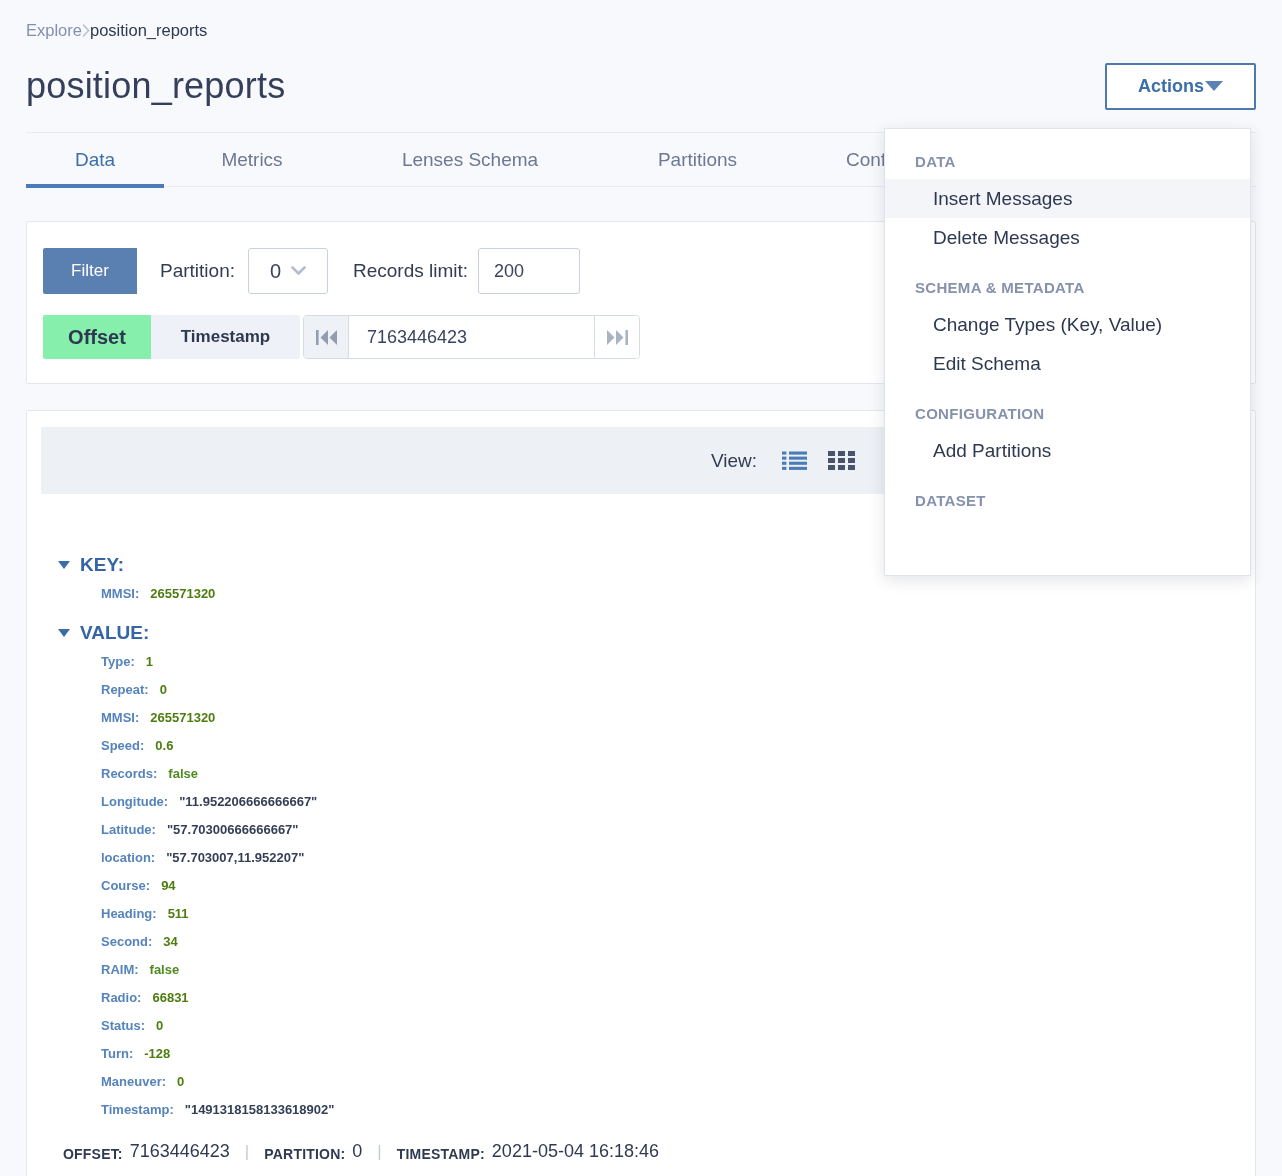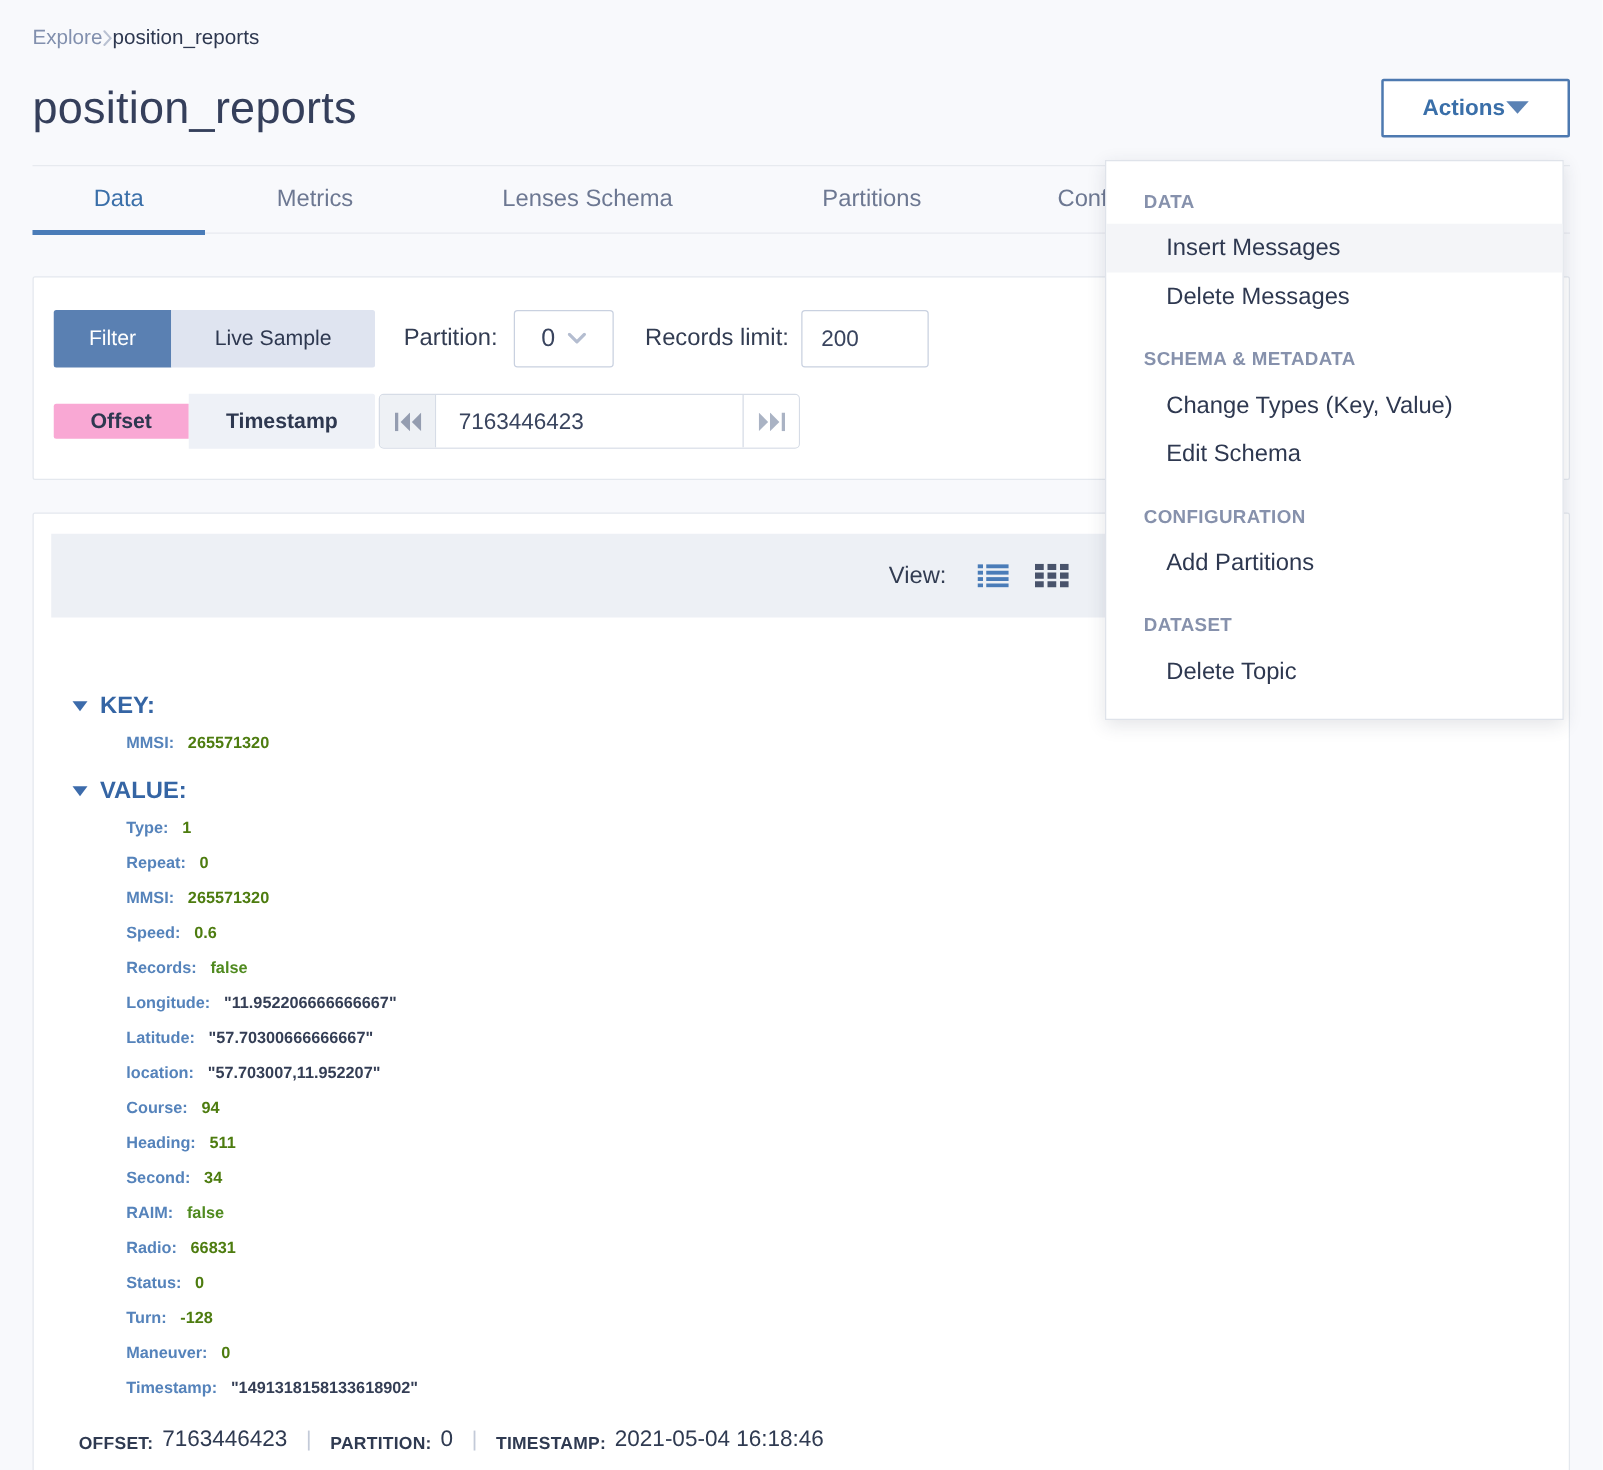"Live Sample" div.seg { html: <div>Live Sample</div> -> none }
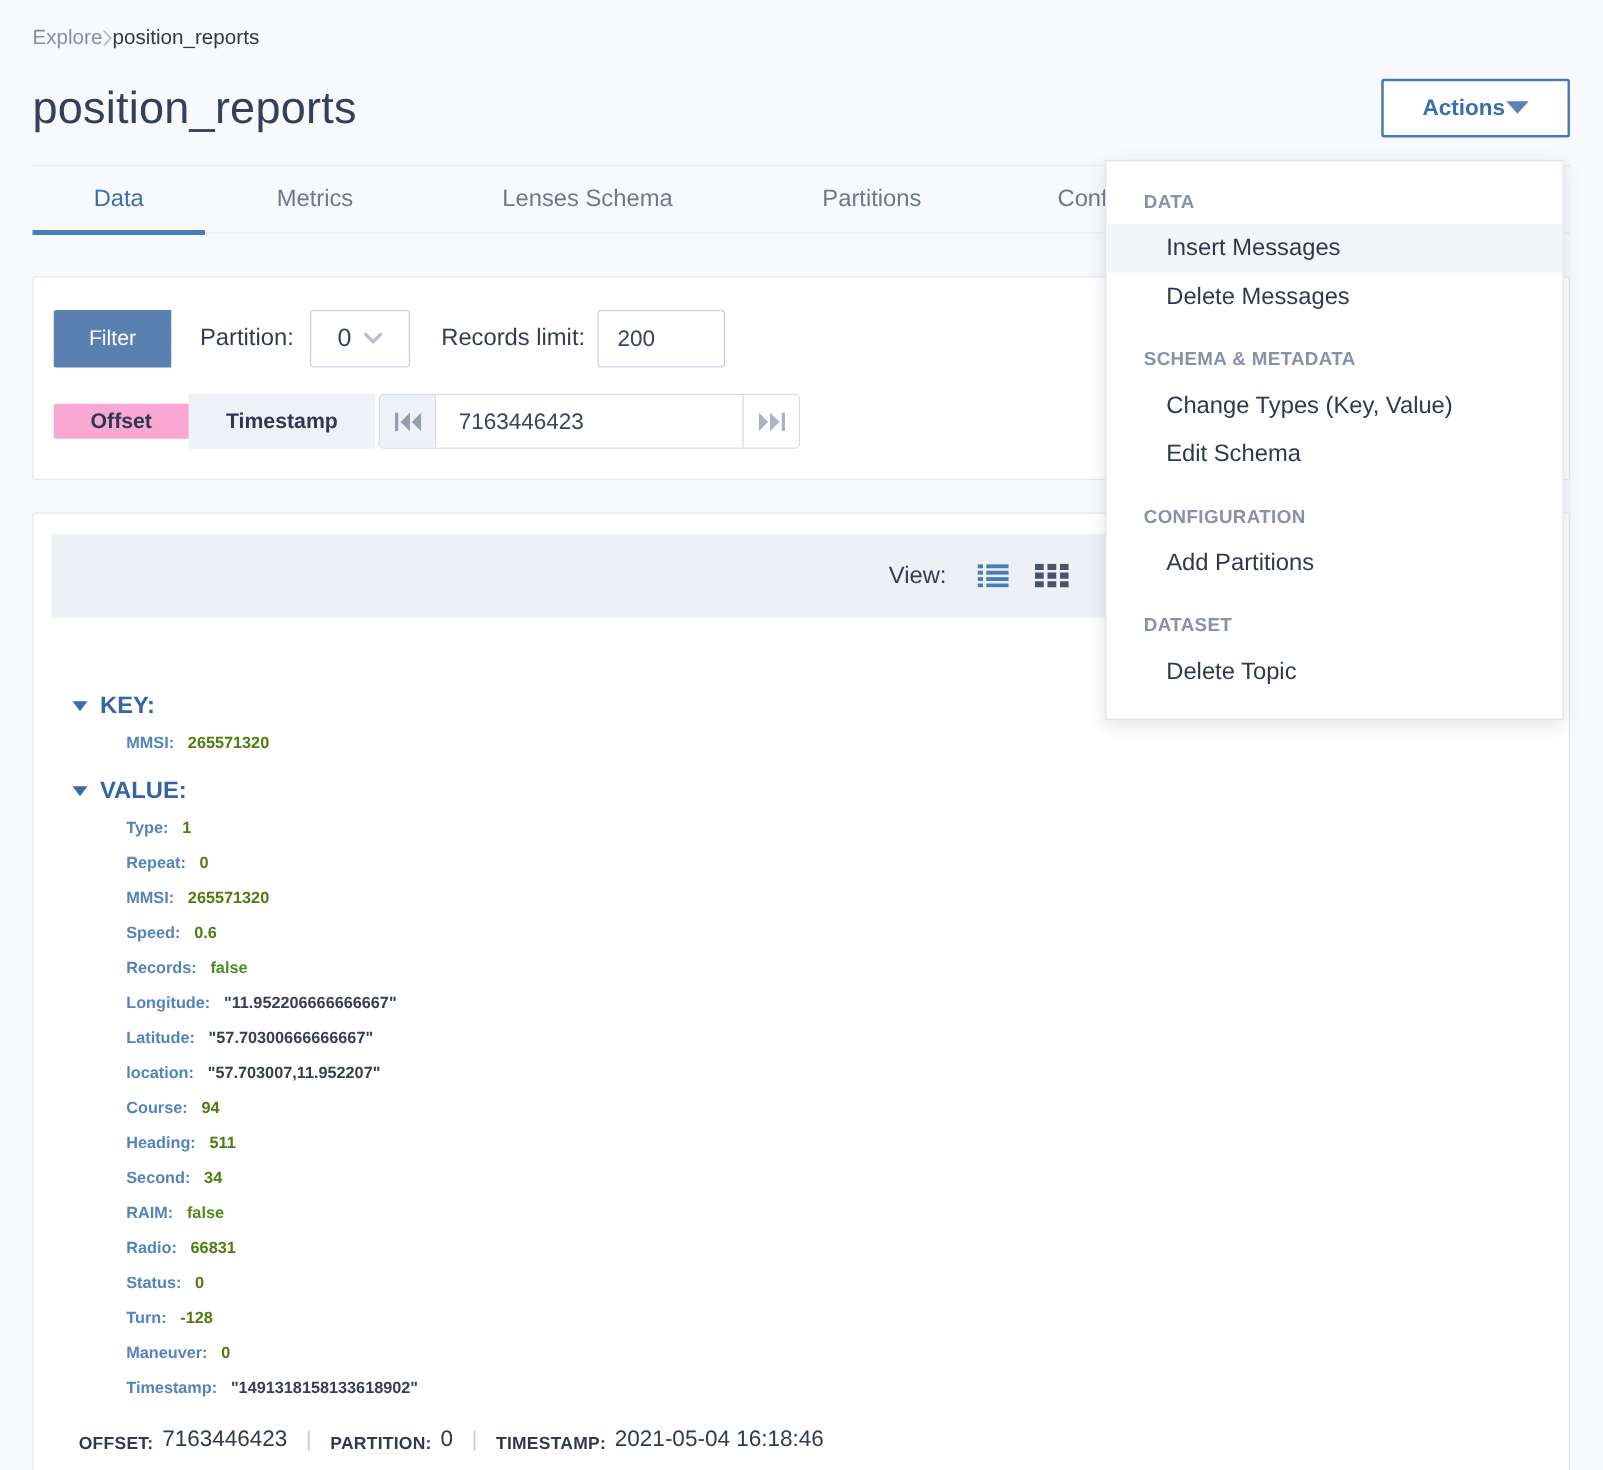"Offset" .seg-offset { background: #f9a8d4 -> #86efac; font-size: 17px -> 20px; height: 28px -> 44px }
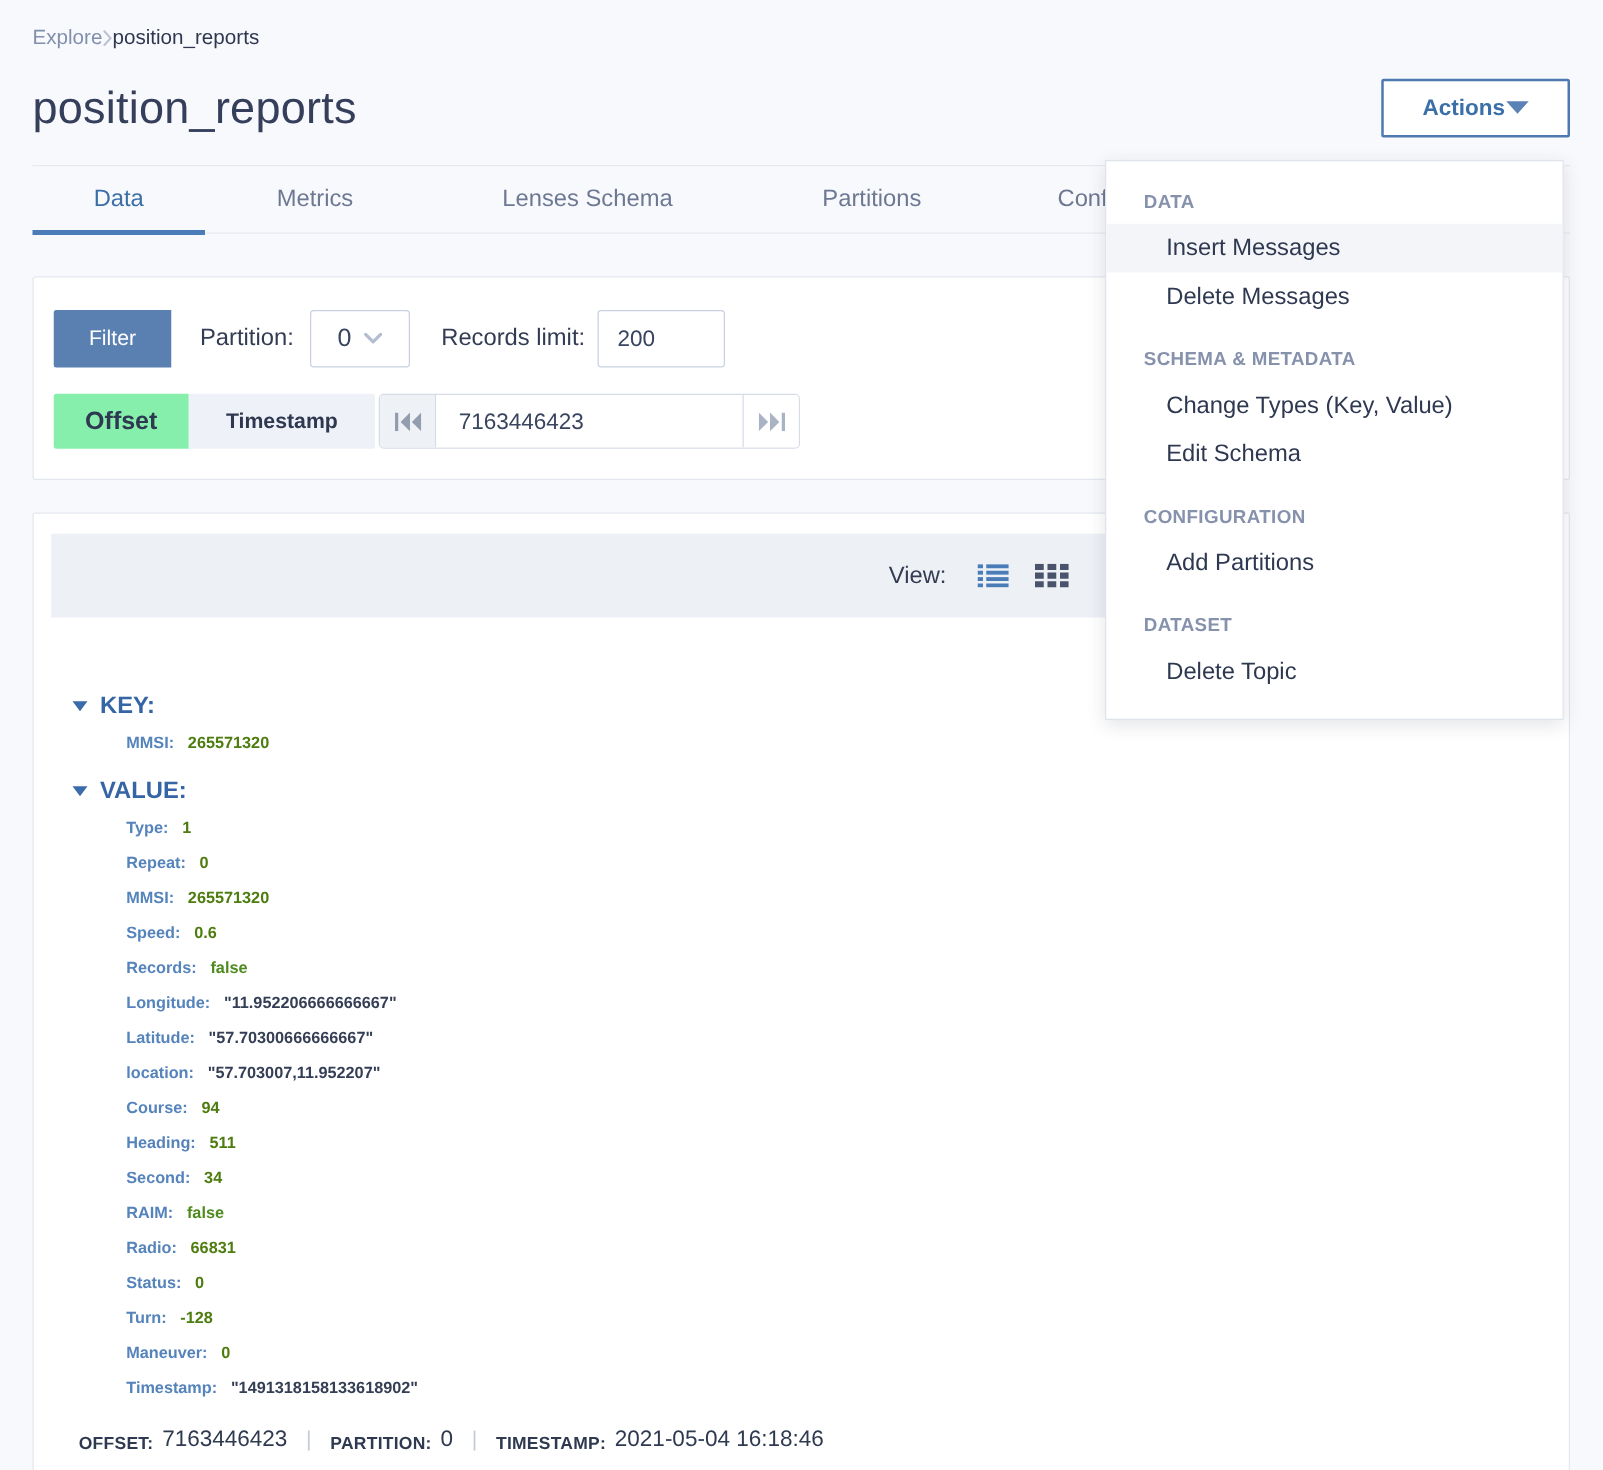"Delete Topic" div.menu-item { html: <div>Delete Topic</div> -> none }
